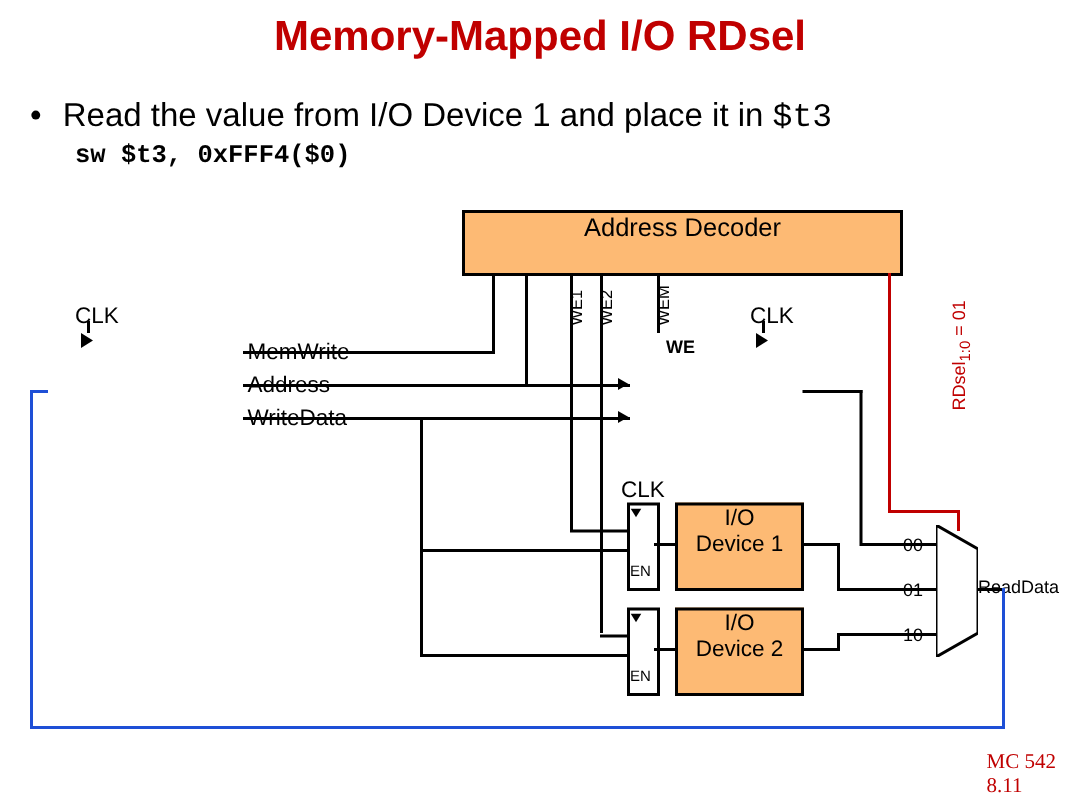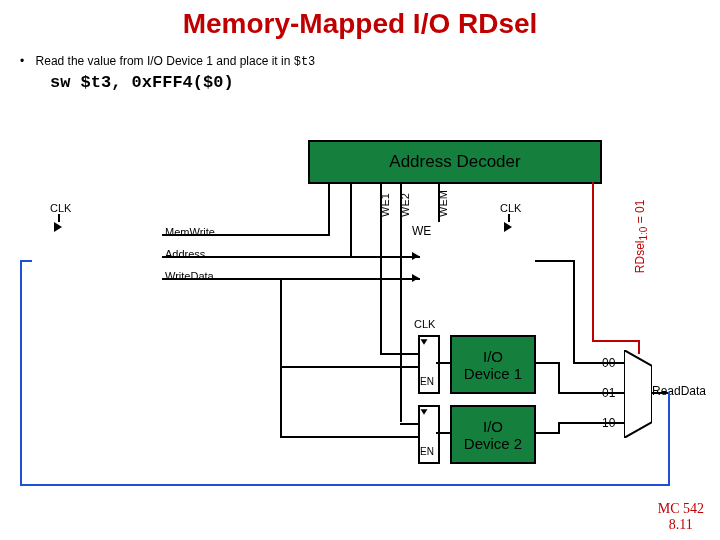"• Read the value from" .bullet-row { font-size: 12px -> 22px; margin: 14px 0 2px 20px -> 24px 0 2px 20px }
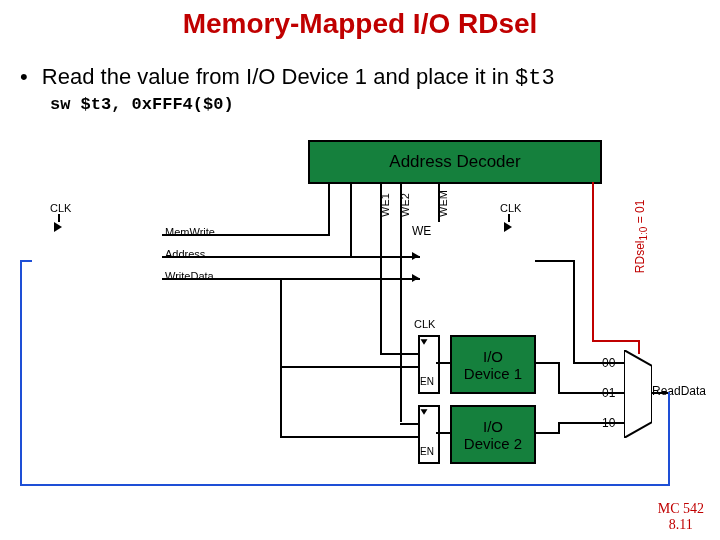"Address Decoder" .box { align-items: center -> flex-start; background: #15803d -> #fdba74 }
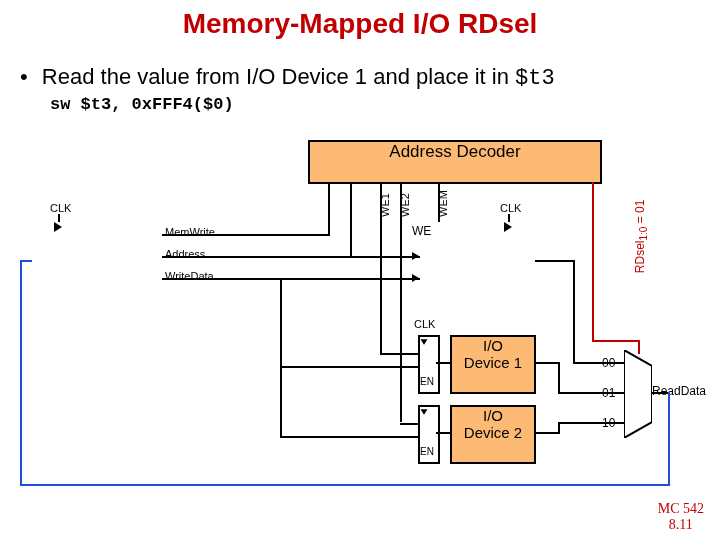"CLK" .lbl { font-size: 11px -> 15px }
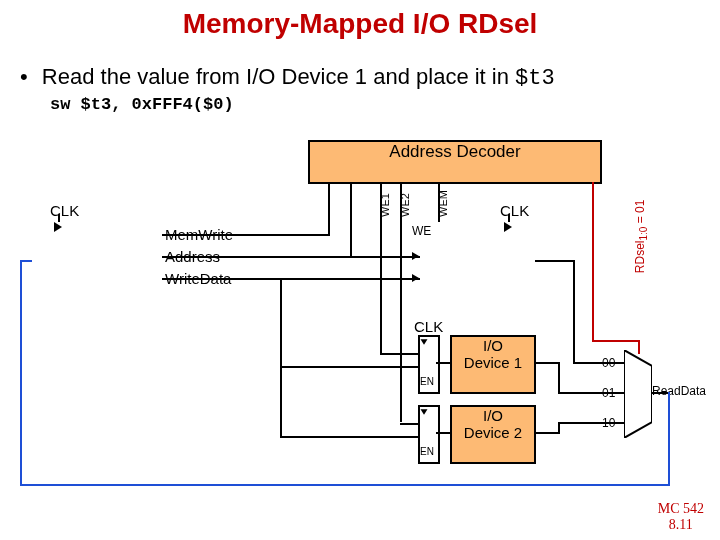"WE" div.lbl { font-weight: none -> bold; left: 392px -> 424px }
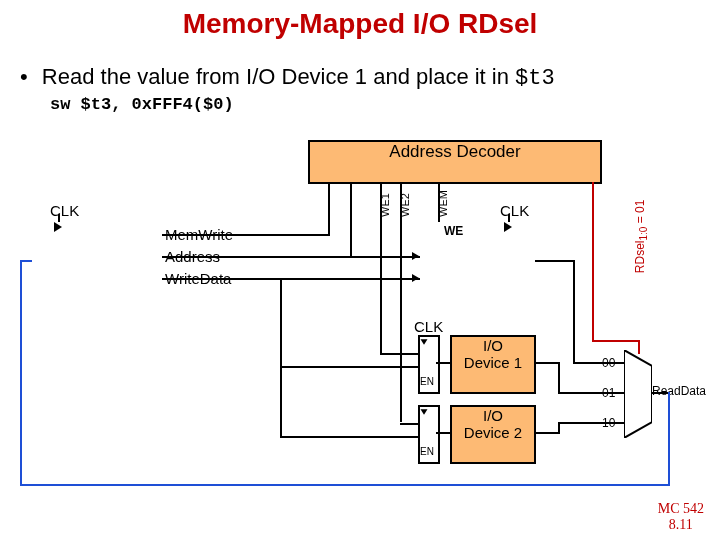"MC 542" .footer { text-align: center -> none }
